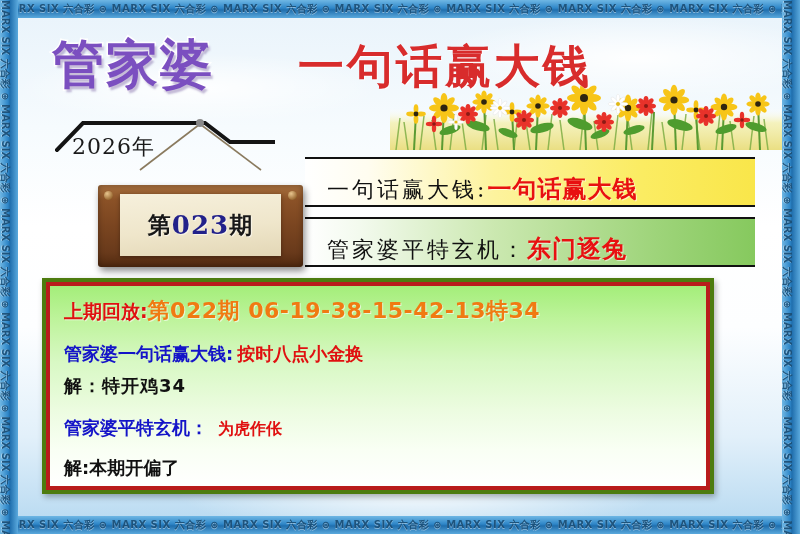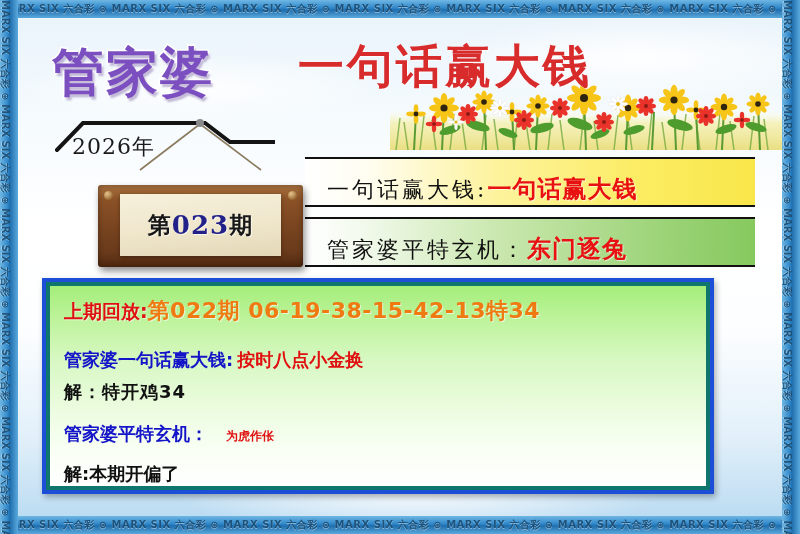"管家婆" .title-main { top: 38px -> 30px }
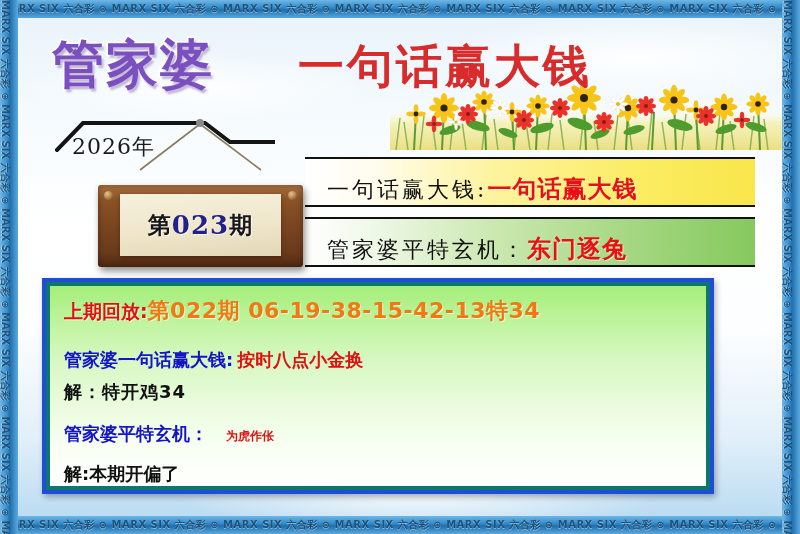"上期回放:" .panel { background: #0f766e -> #b91c1c; border: 4px solid #1d4ed8 -> 4px solid #4d7c0f }
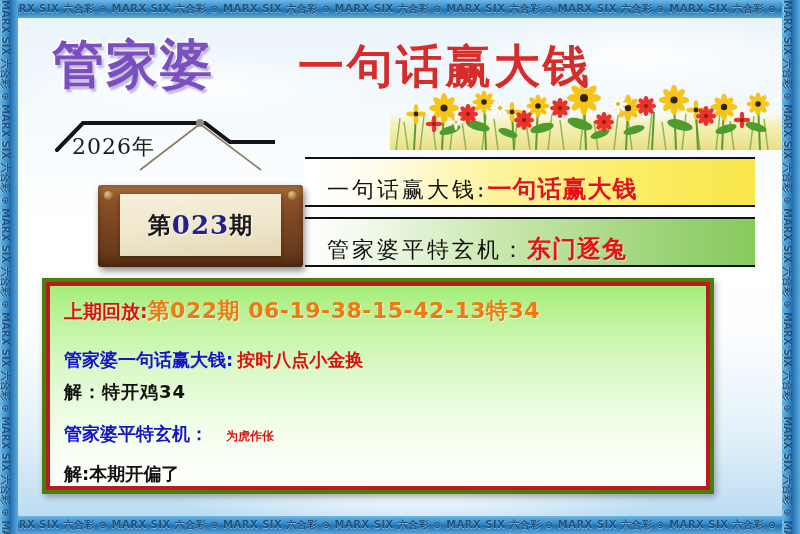"管家婆一句话赢大钱:" .r2 { margin-top: 22px -> 16px }
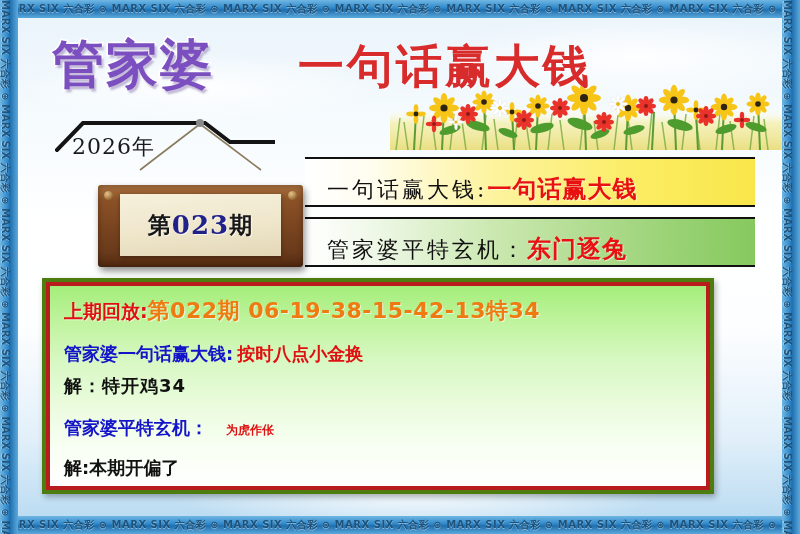"为虎作伥" .r4 .v { font-size: 12px -> 16px; margin-left: 18px -> 10px }
